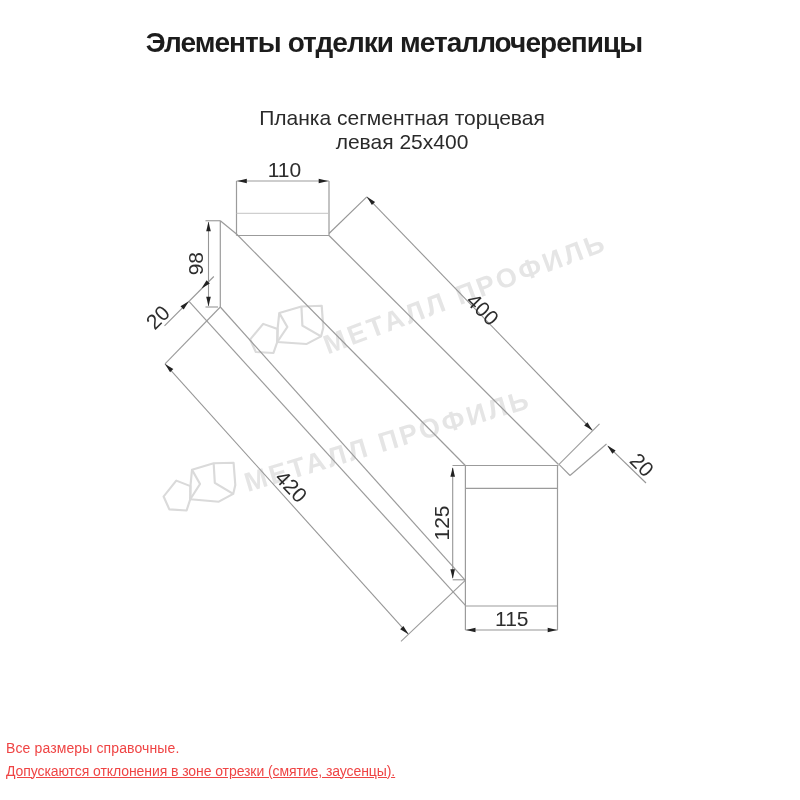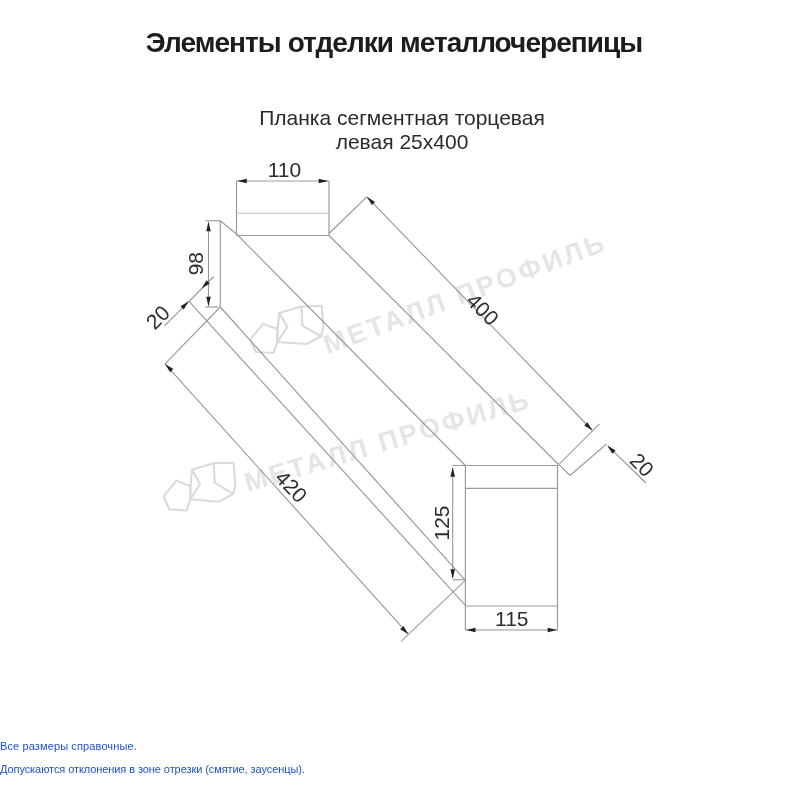"Все размеры справочные." .foot { color: #1d4ed8 -> #ef4444; font-size: 11px -> 14px; left: 0 -> 6px }
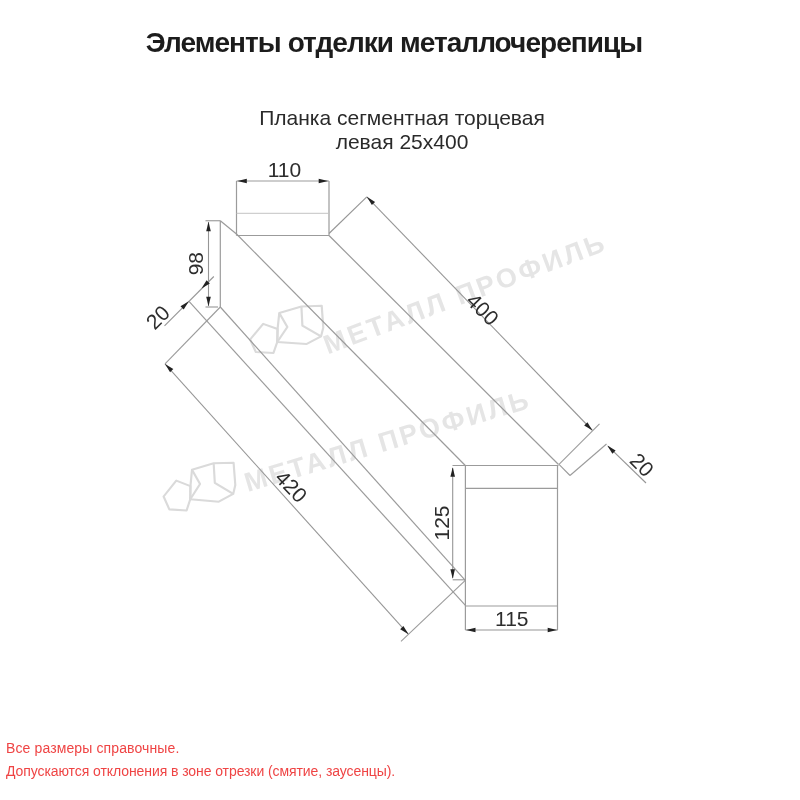"Допускаются отклонения в зоне отрезки" div.foot { text-decoration: none -> underline }
